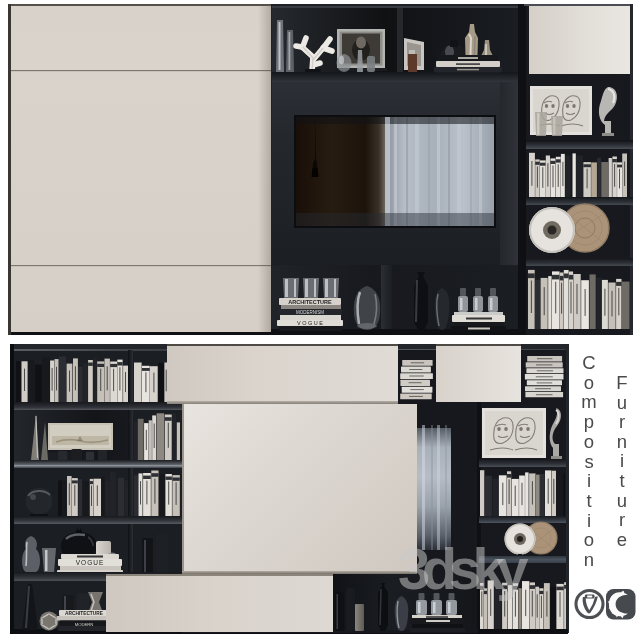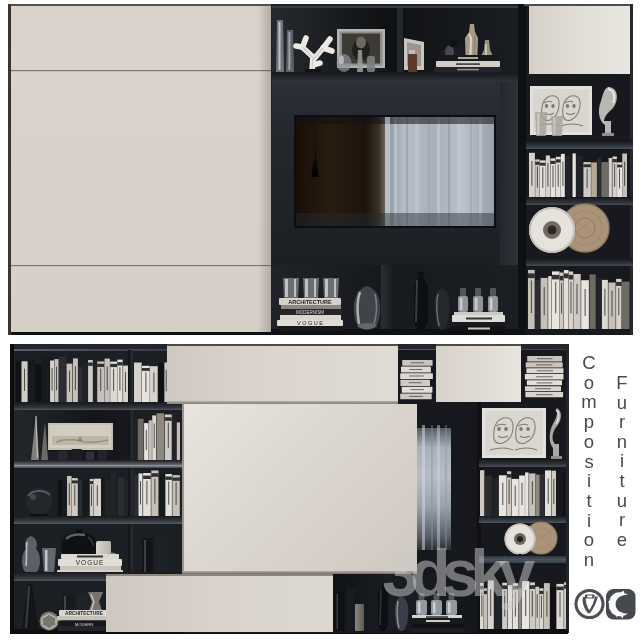"3dsky" div.abs { font-size: 66px -> 58px; left: 382px -> 398px }
